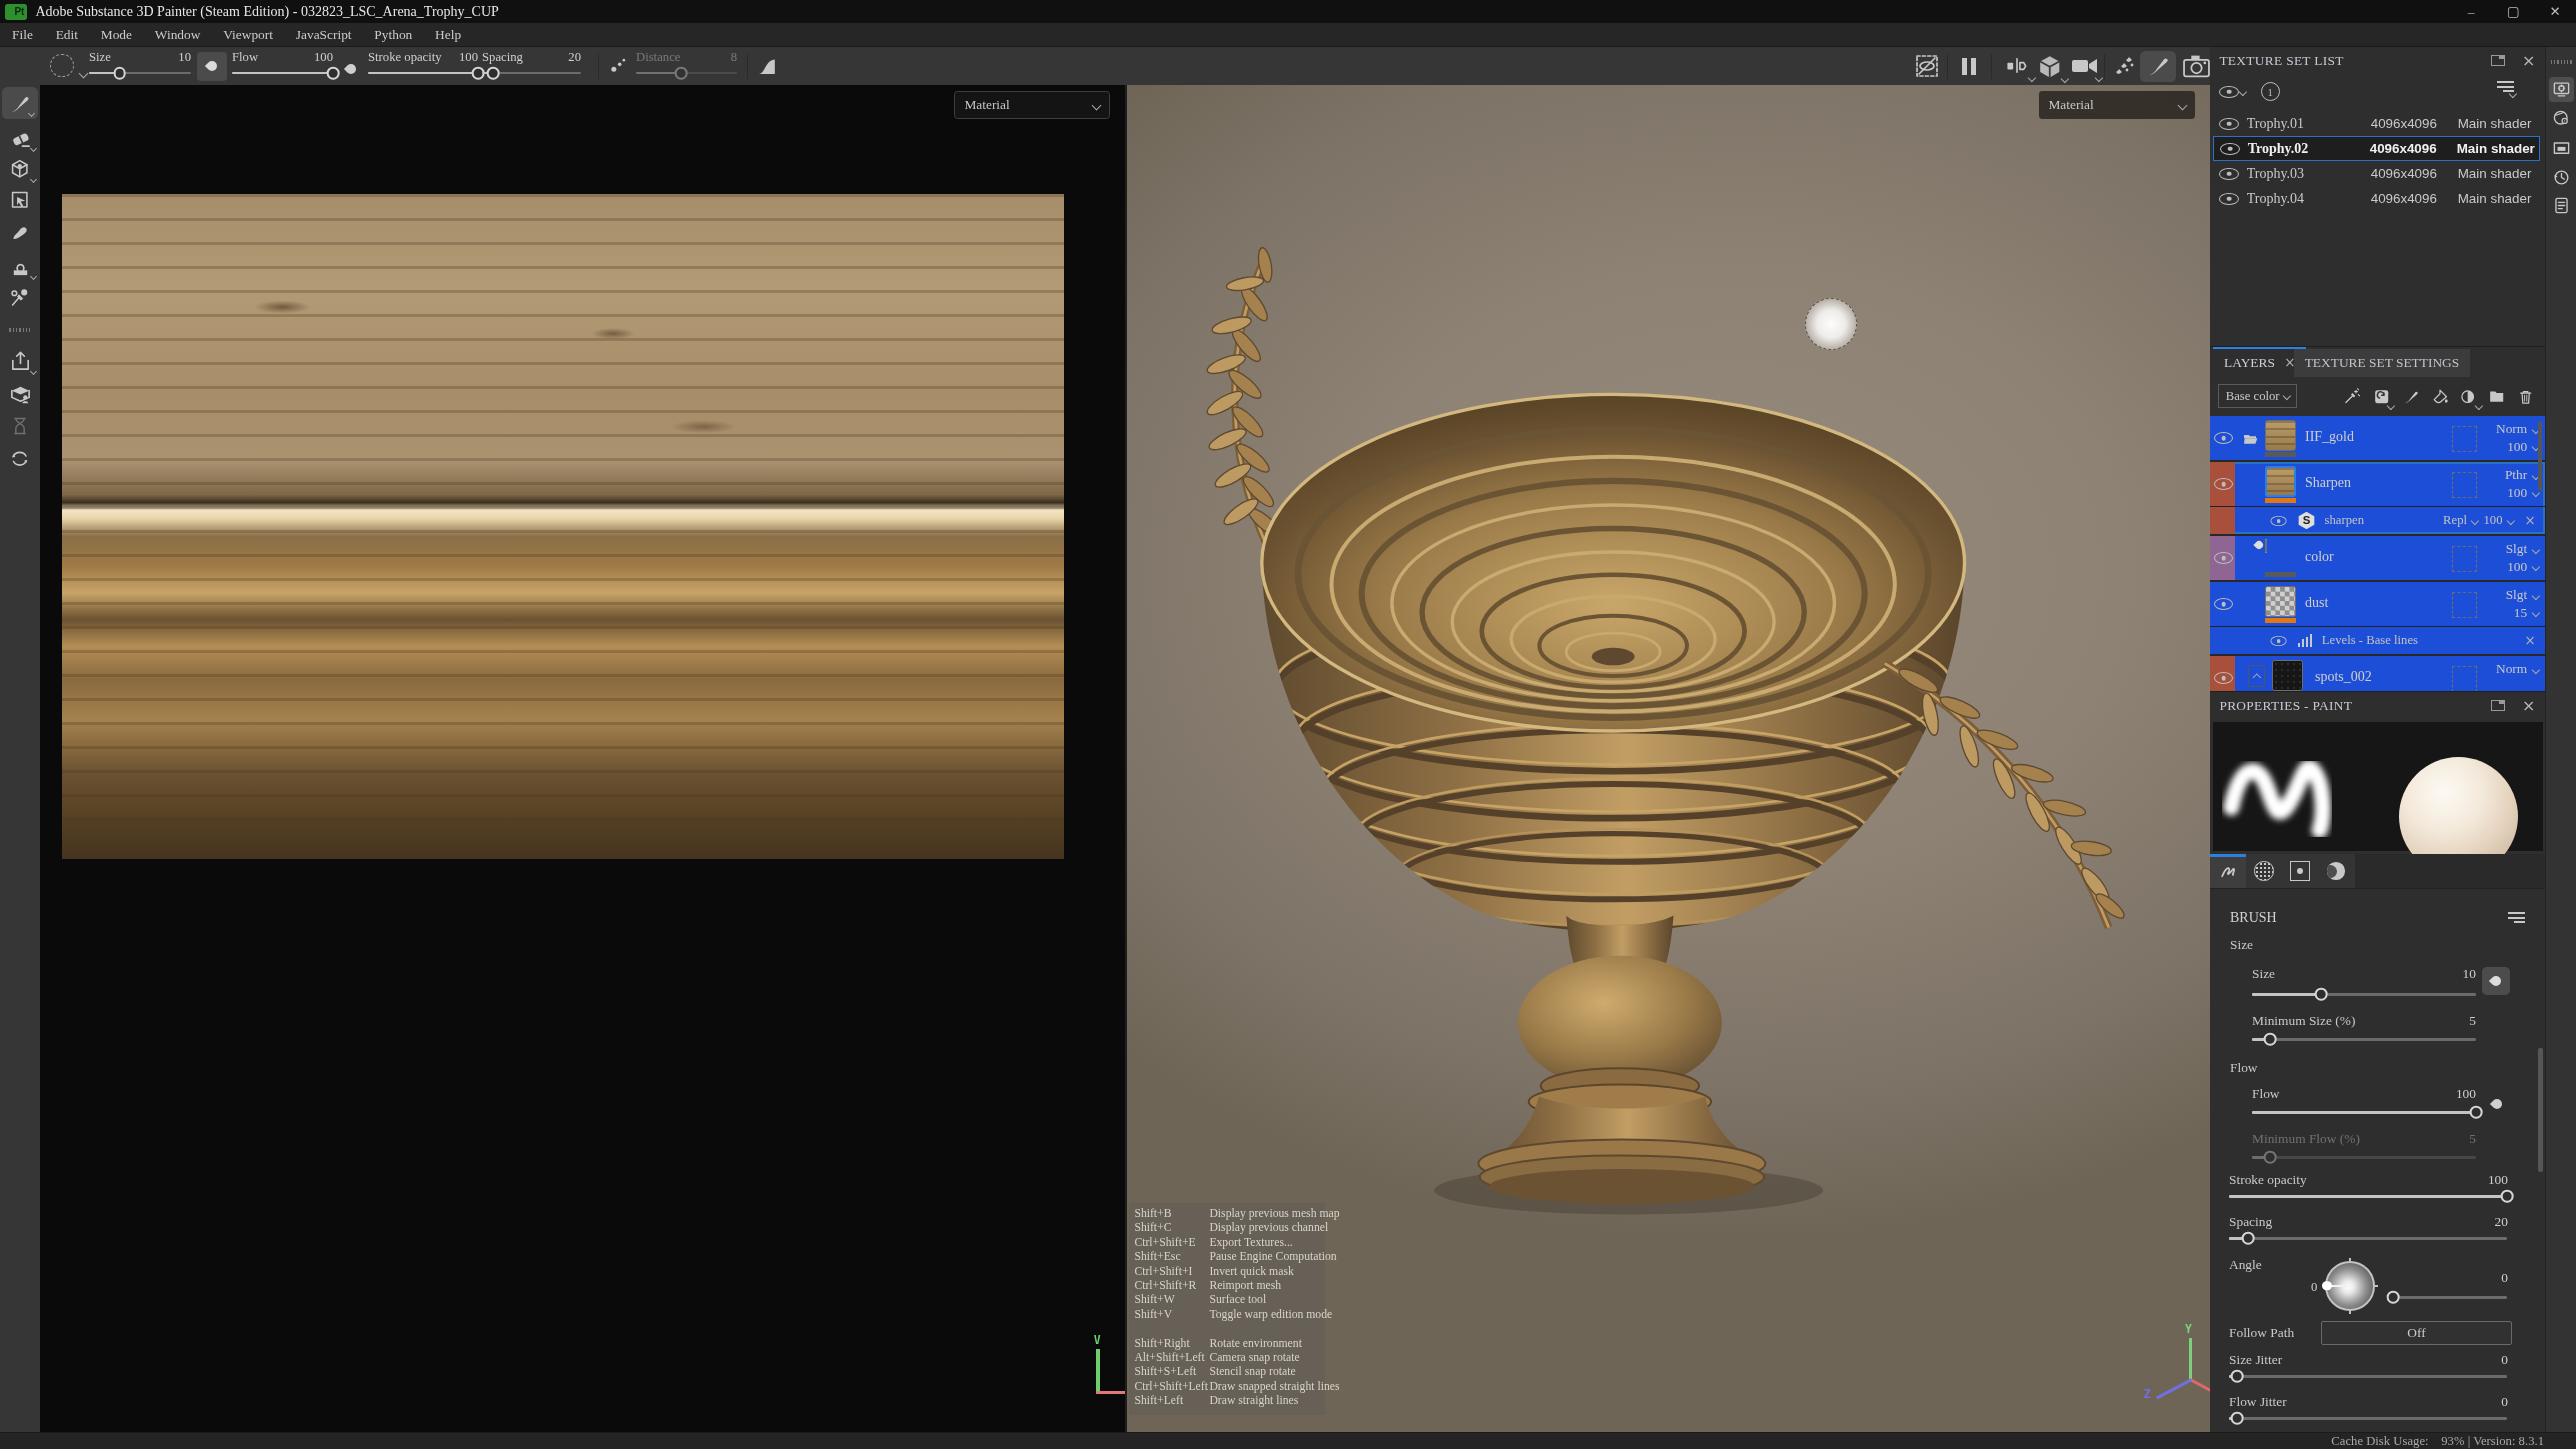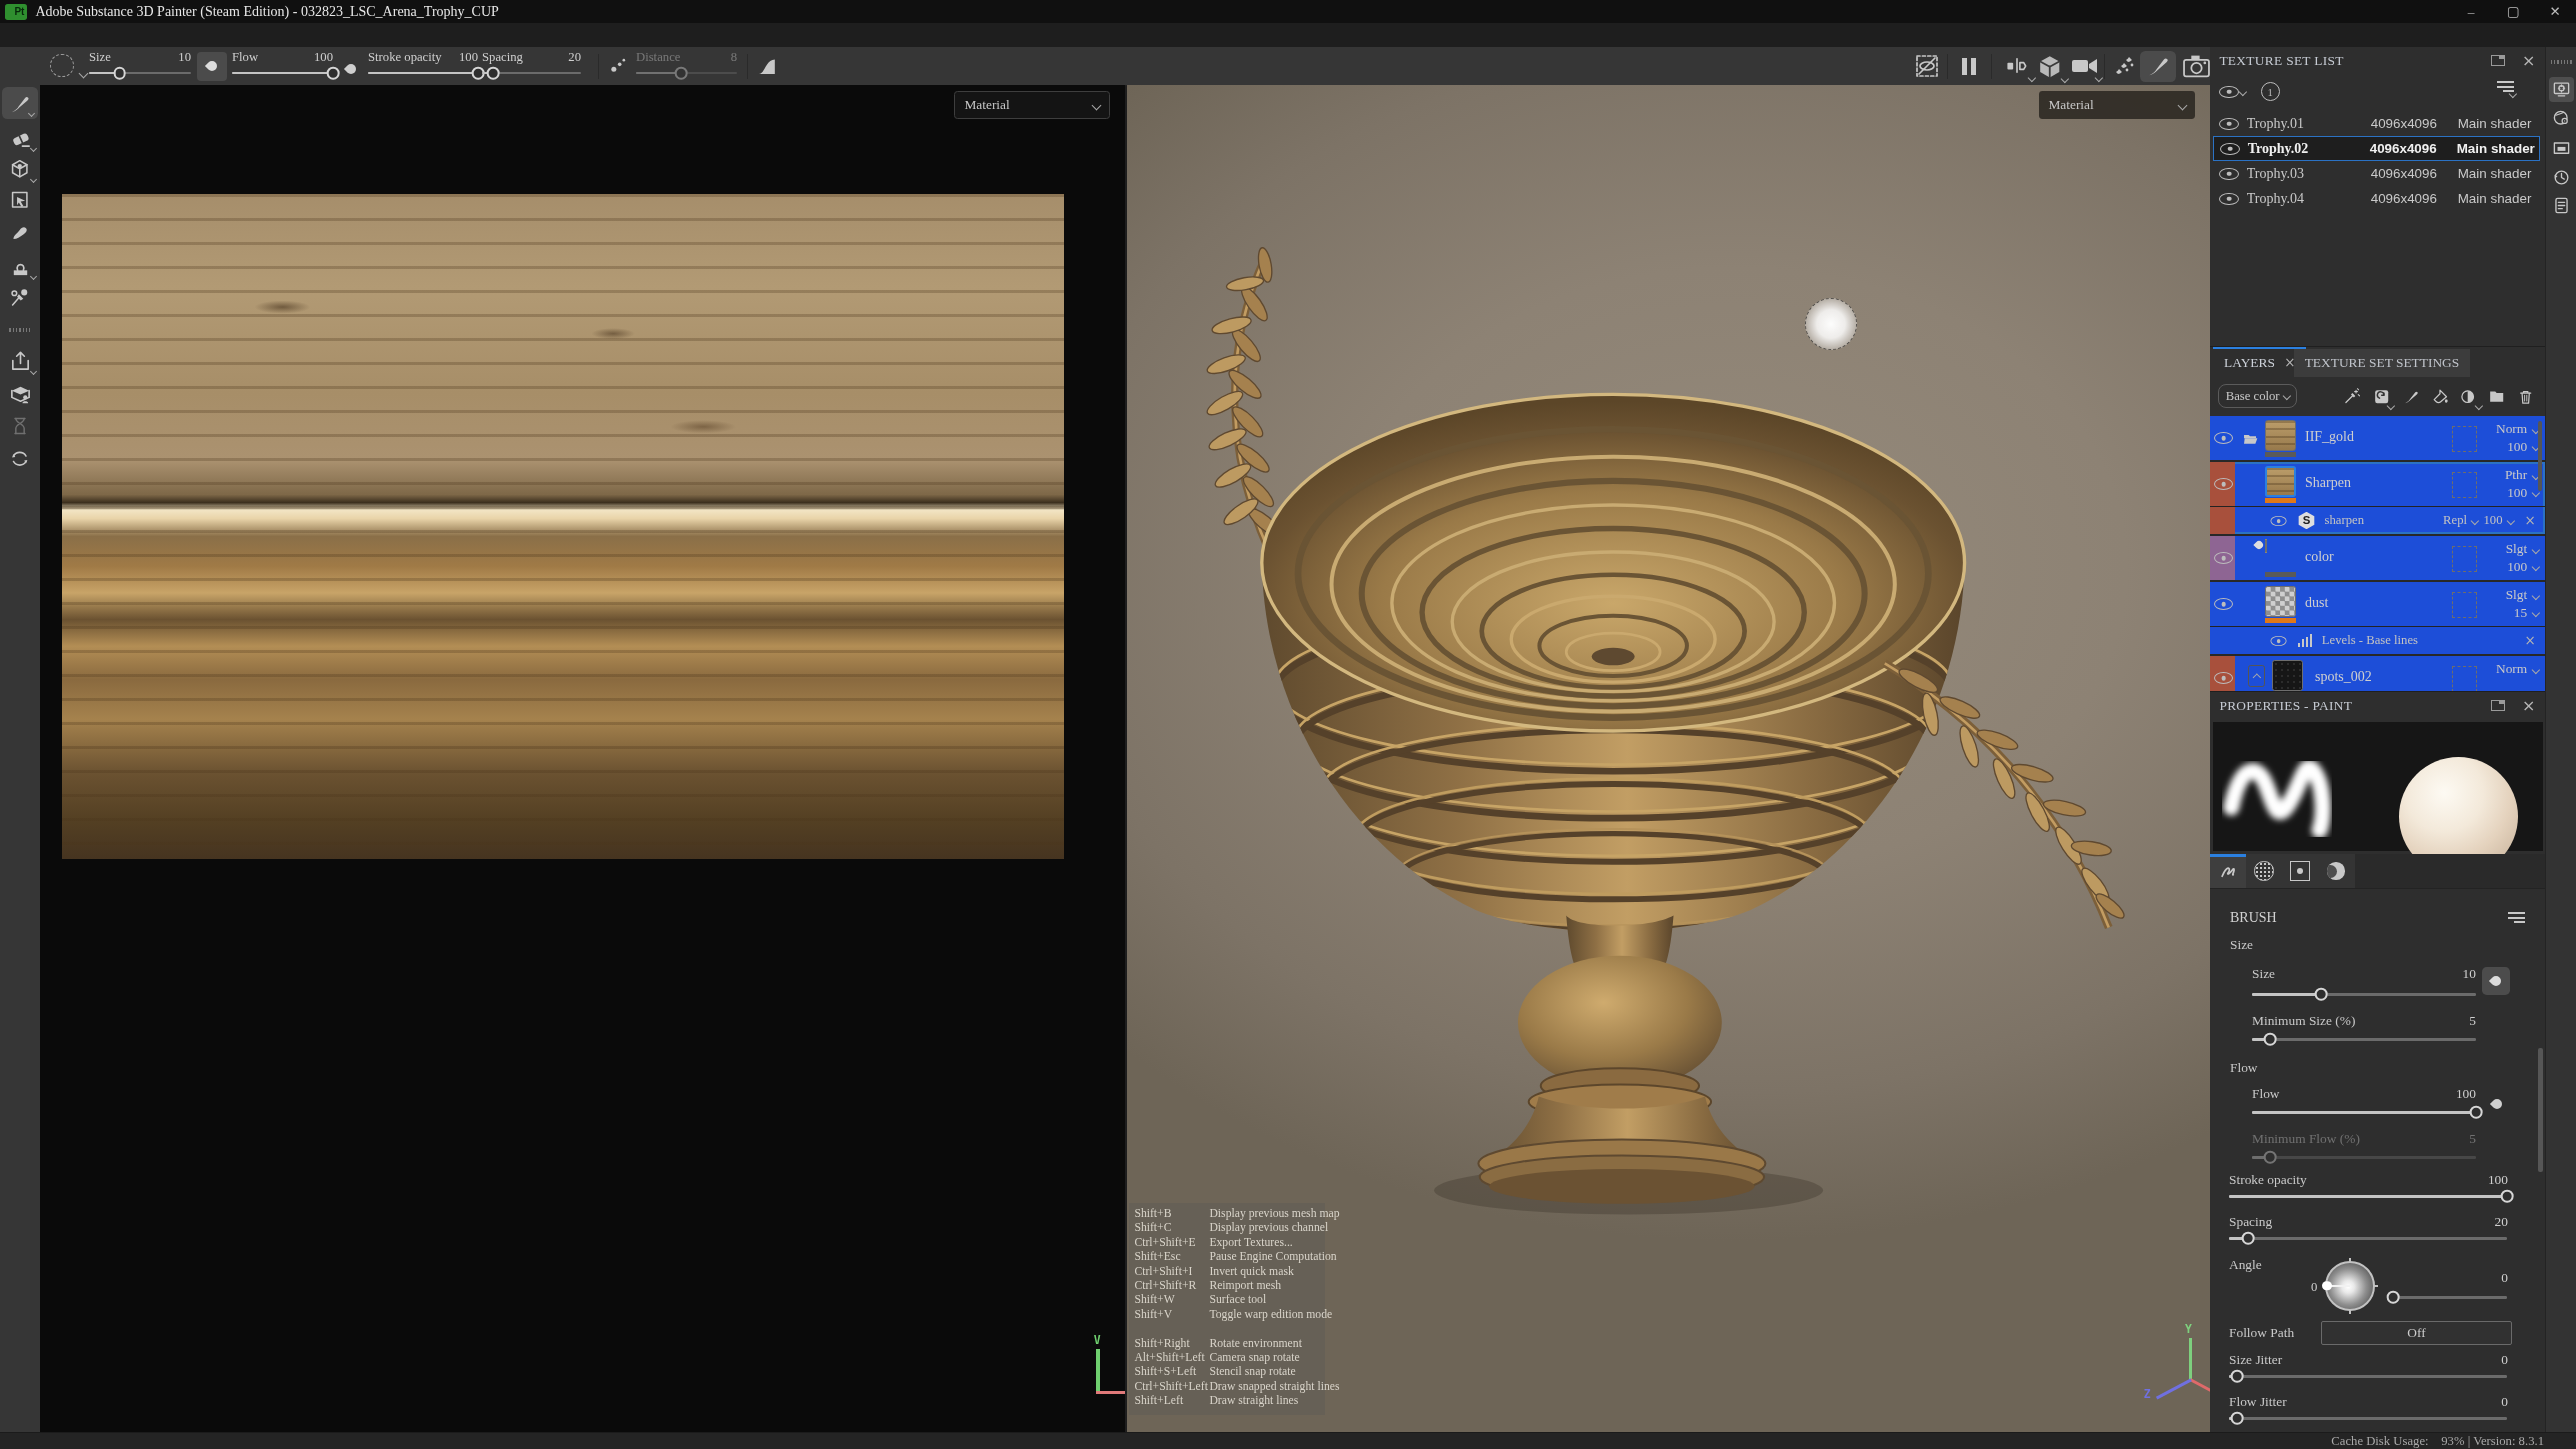"File" div.menubar { html: none -> <div> <span>File</span> <span>Edit</span> <span>Mode</span> <span>Window</span> <span>Viewport</span> <span>JavaScript</span> <span>Python</span> <span>Help</span> </div> }
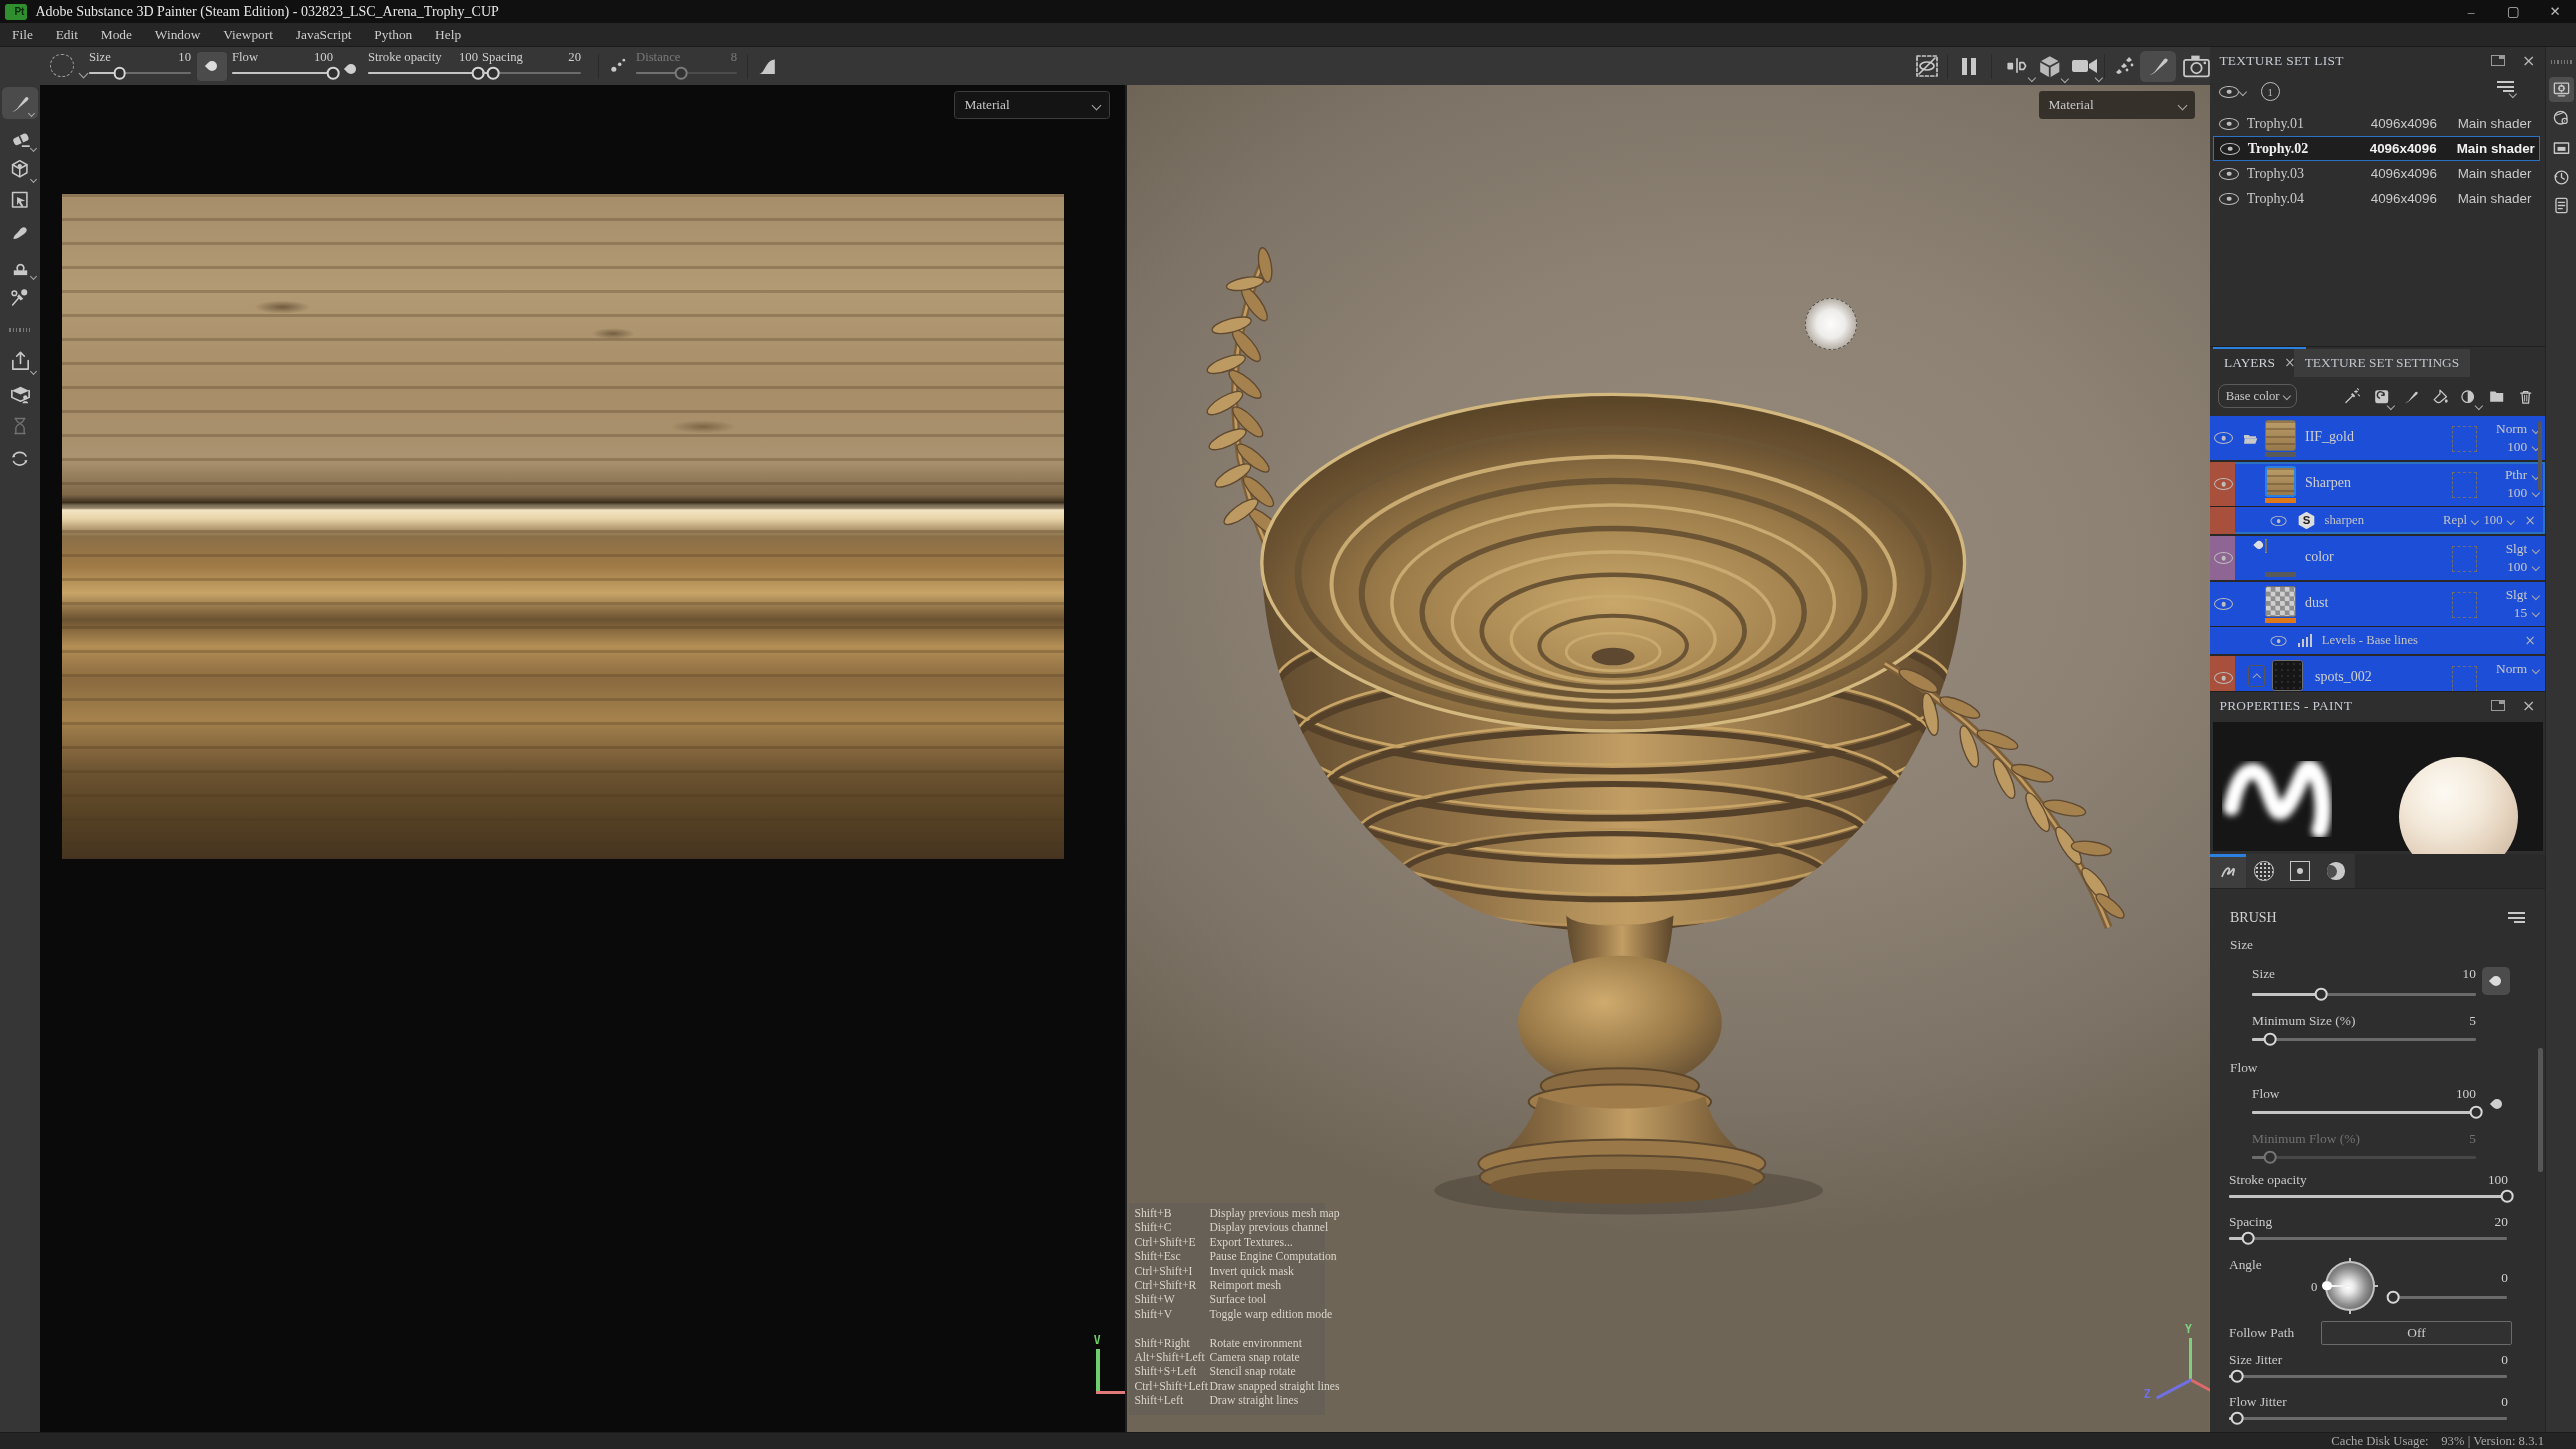"Base color" .chandd { border-radius: 8px -> 0 }
